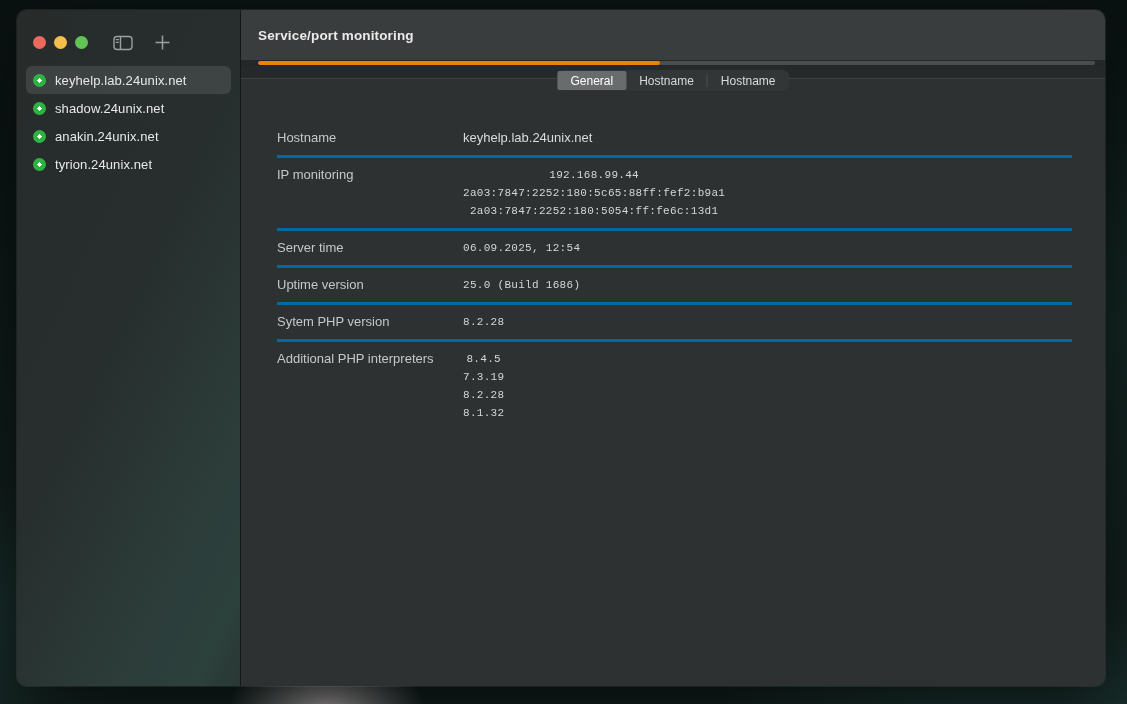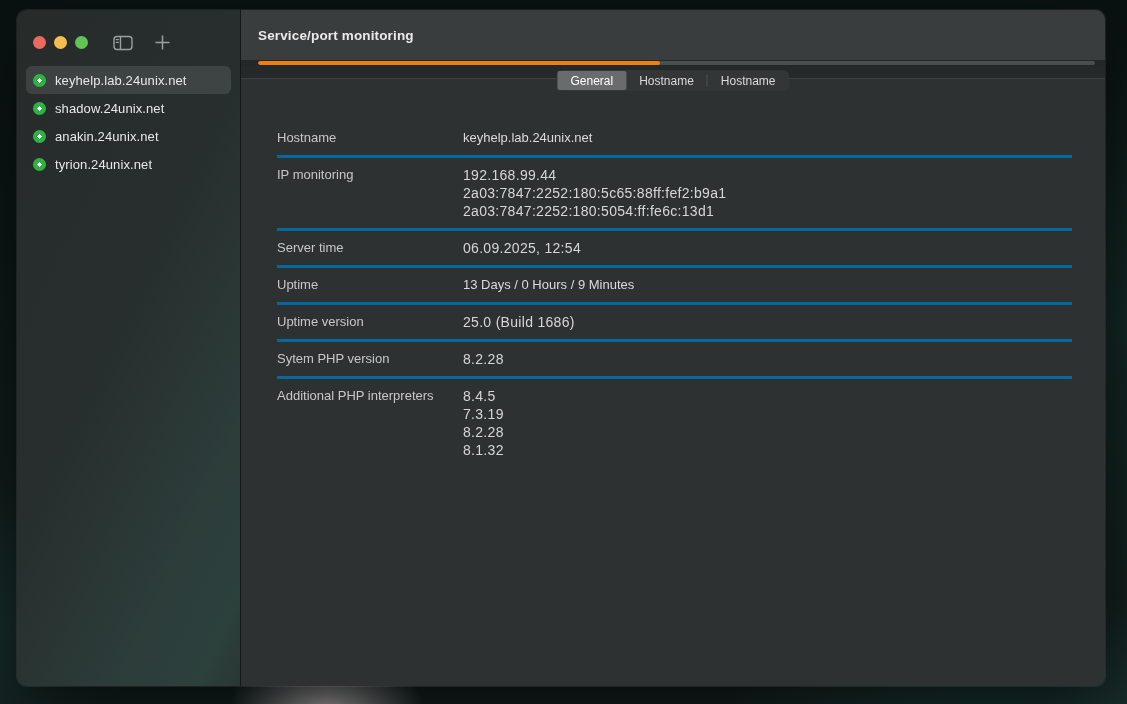"192.168.99.44" .detail-value.mono { font-family: Liberation Sans, sans-serif -> Liberation Mono, monospace; font-size: 14px -> 11px; text-align: none -> center }
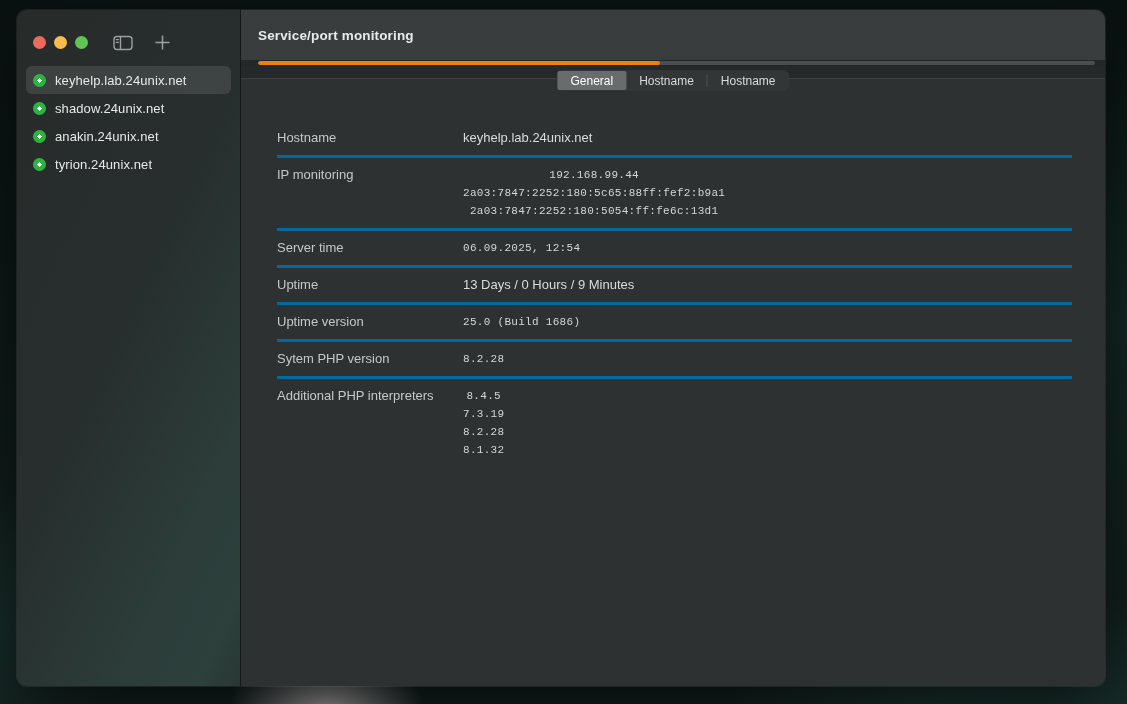"Uptime" div.detail-row { html: <div> <div>Uptime</div> <div>13 Days / 0 Hours / 9 Minutes</div> </div> -> none }
